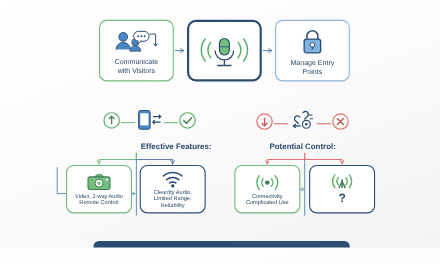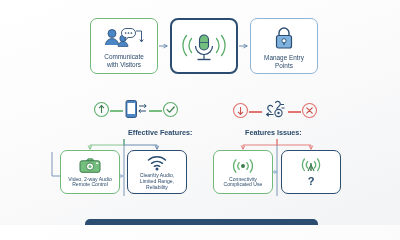"Features Issues:" div.heading { text: Features Issues -> Potential Control }
